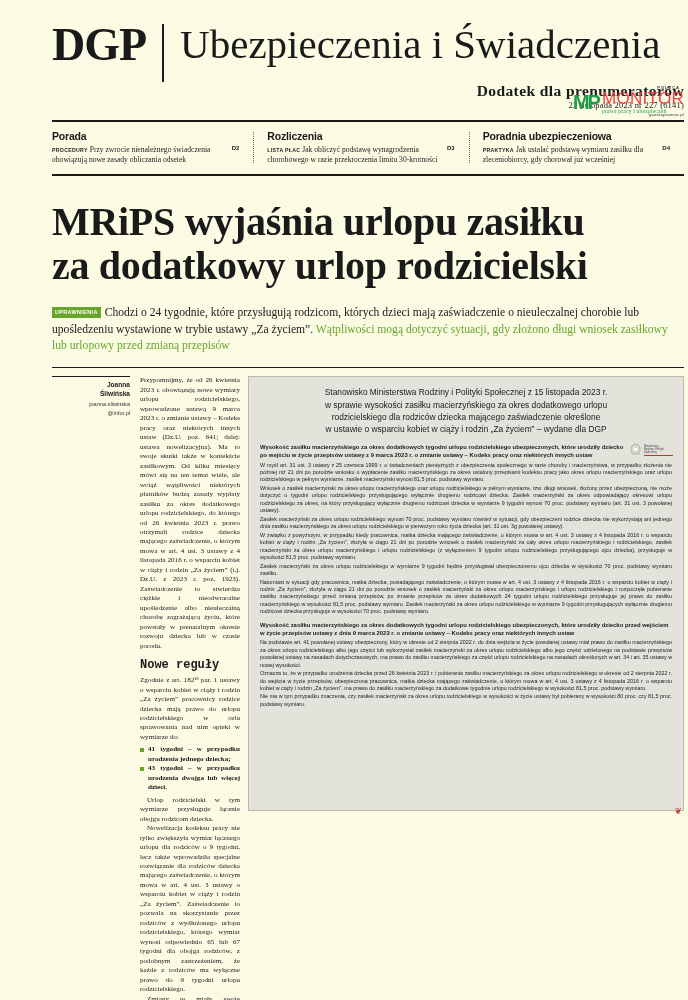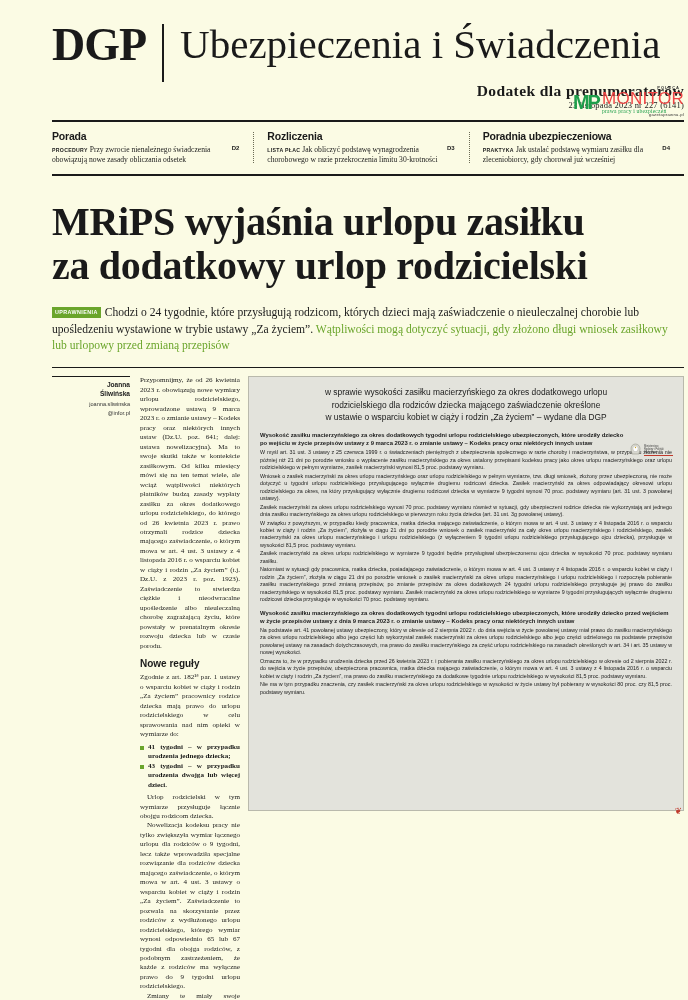"Stanowisko Ministerstwa Rodziny i" span { html: none -> <span>Stanowisko Ministerstwa Rodziny i Polityki Społecznej z 15 listopada 2023 r.</span> }
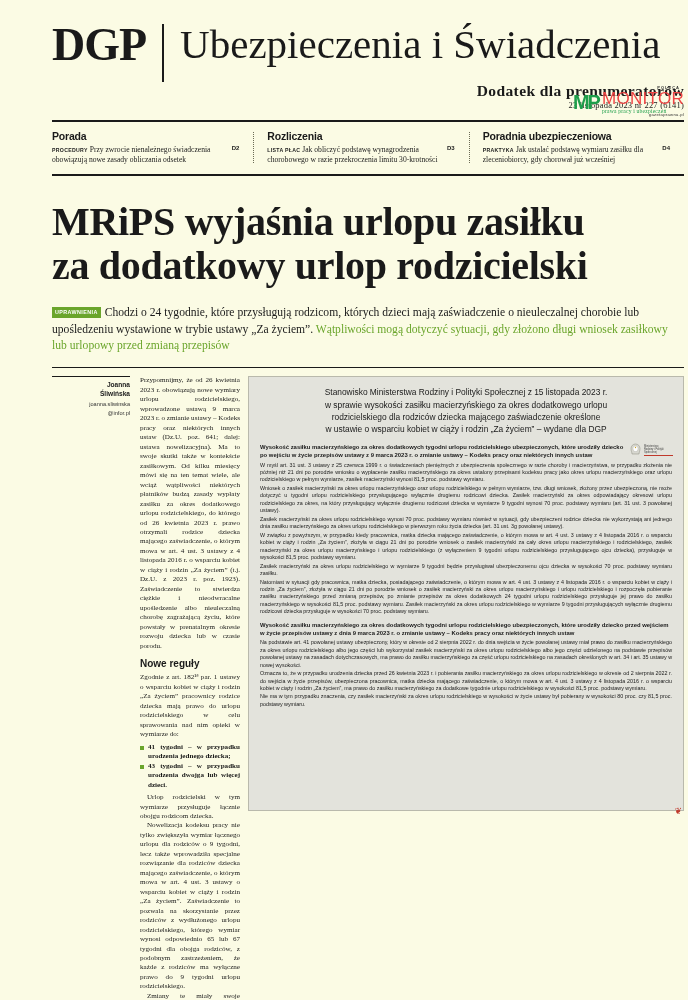"Nowe reguły" .sub-h { font-family: Liberation Sans, sans-serif -> Liberation Mono, monospace; font-size: 10px -> 12px }
